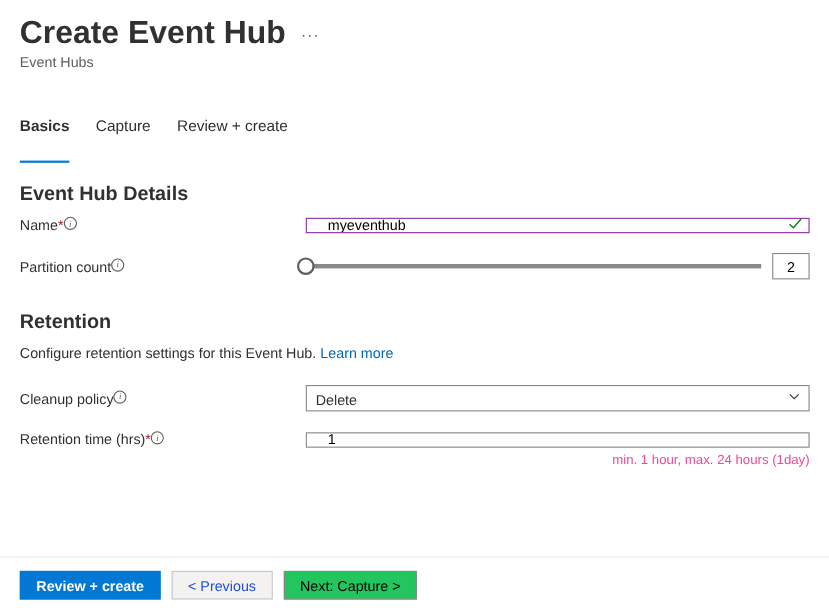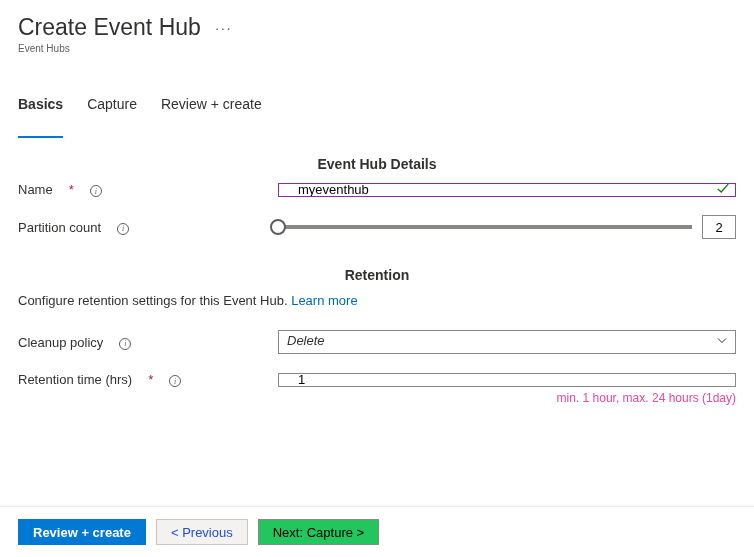"Create Event Hub" .page-title { font-size: 23px -> 29px; font-weight: 400 -> 700 }
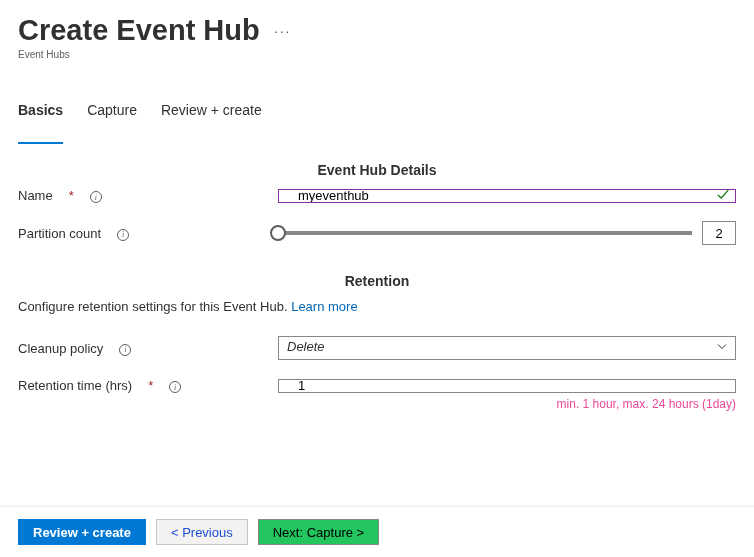"Event Hubs" .subtitle { font-size: 10px -> 13px }
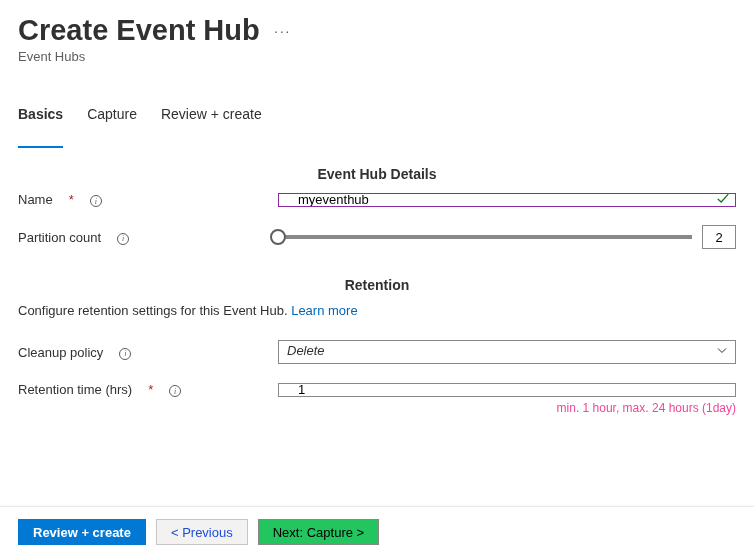"Event Hub Details" .section-title { font-size: 14px -> 18px; text-align: center -> none }
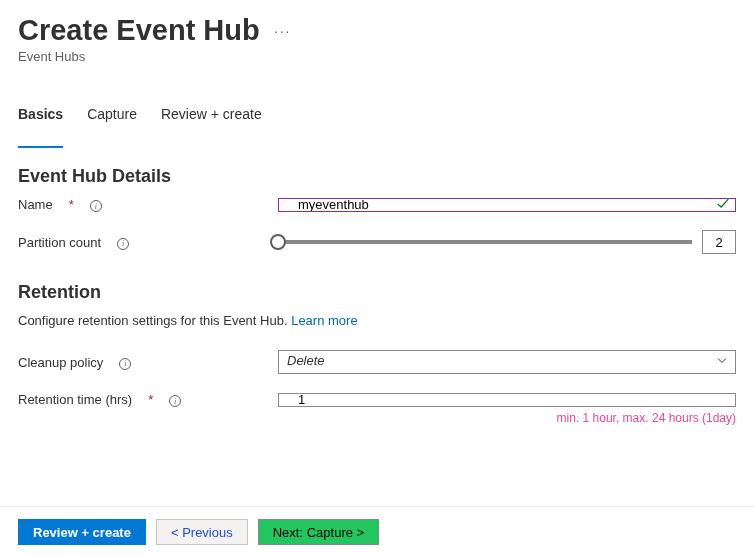"Name" .form-label { align-items: flex-end -> flex-start; gap: 16px -> 0 }
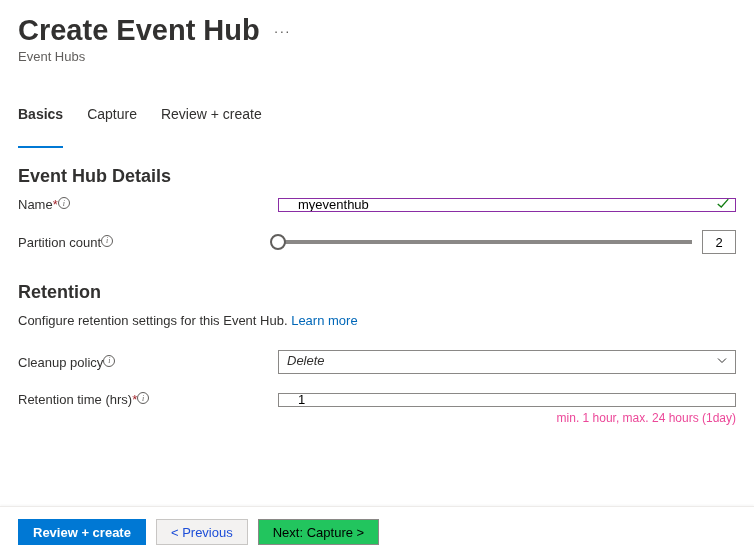"Delete" .select-input { align-items: flex-start -> flex-end; font-style: italic -> none }
